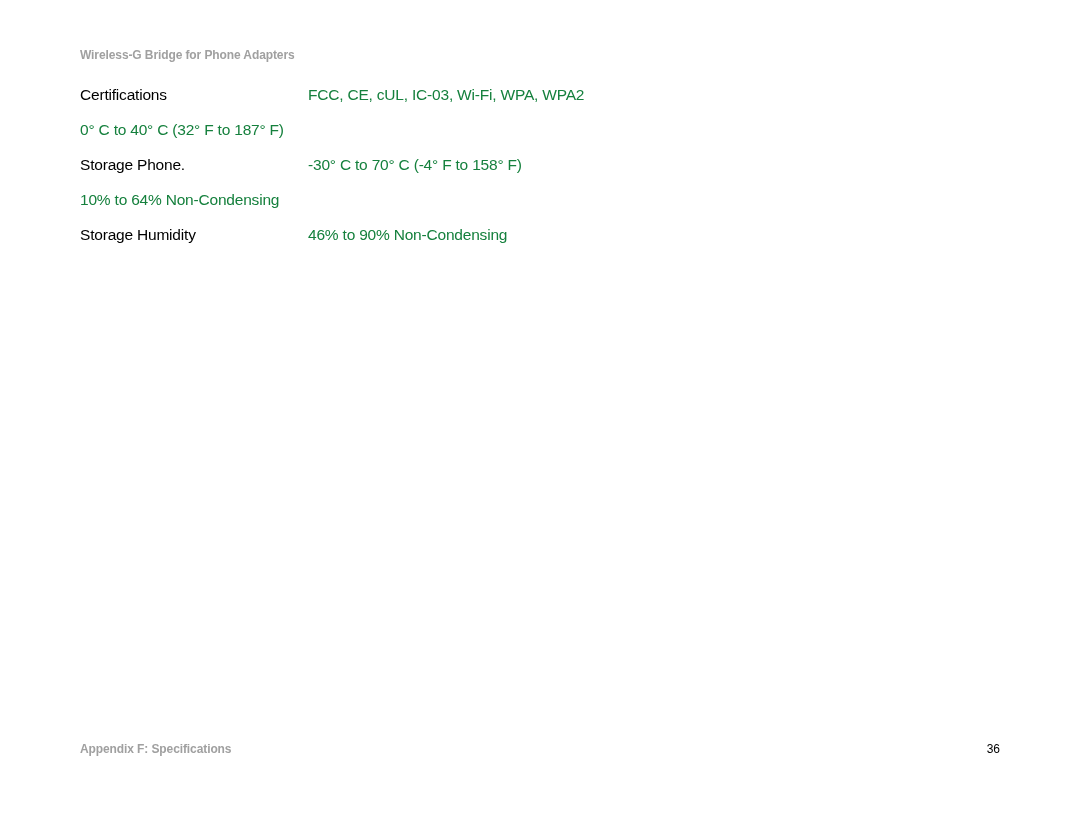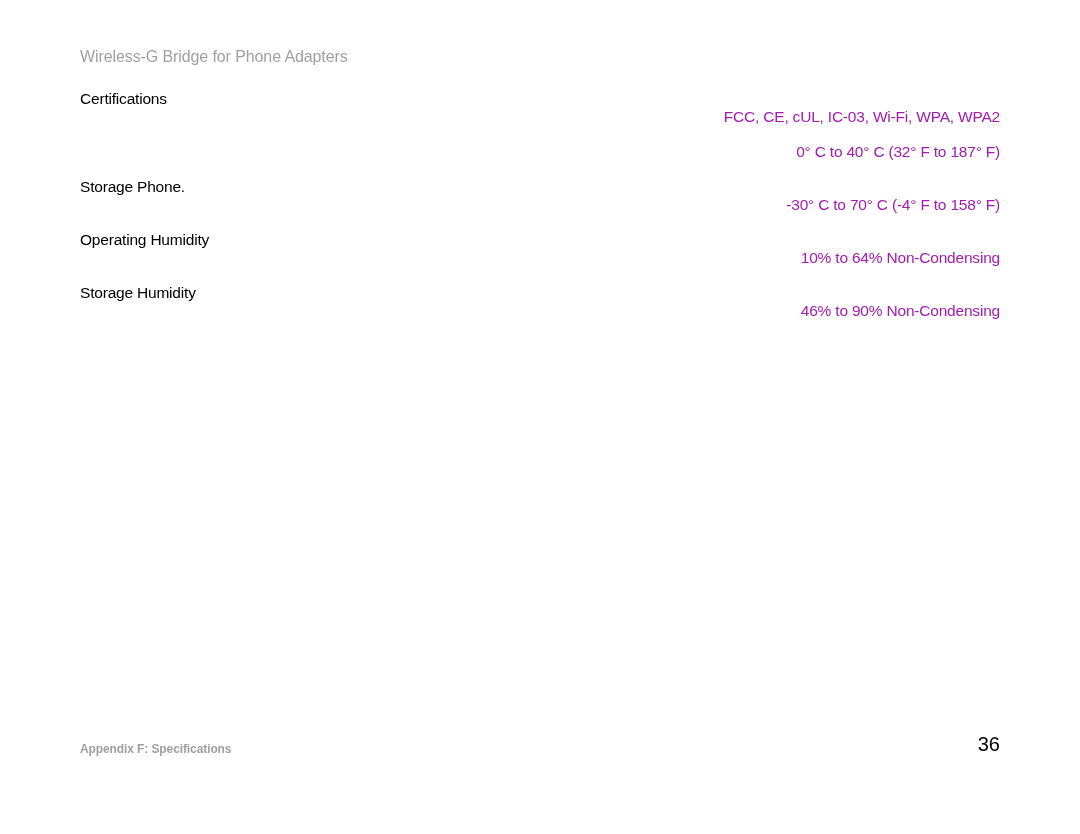"Wireless-G Bridge for Phone Adapters" .header-title { font-size: 16px -> 12px; font-weight: normal -> bold }
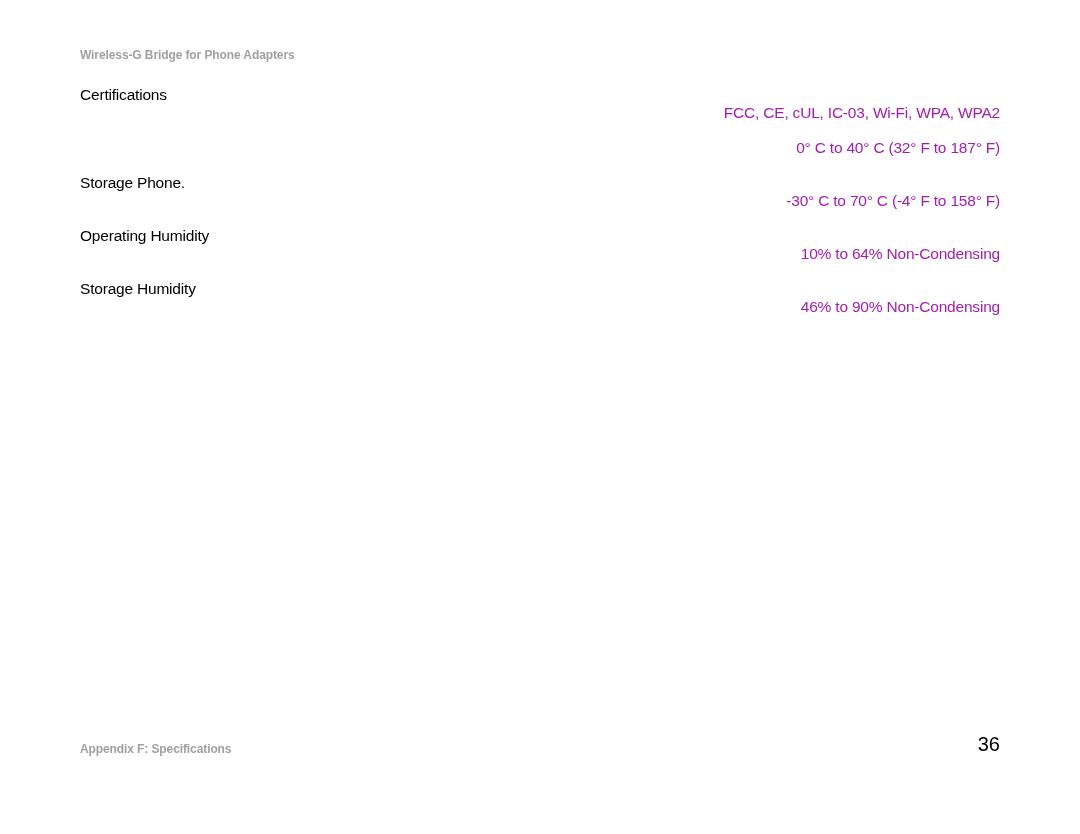"Certifications" .spec-row { flex-direction: column -> row }
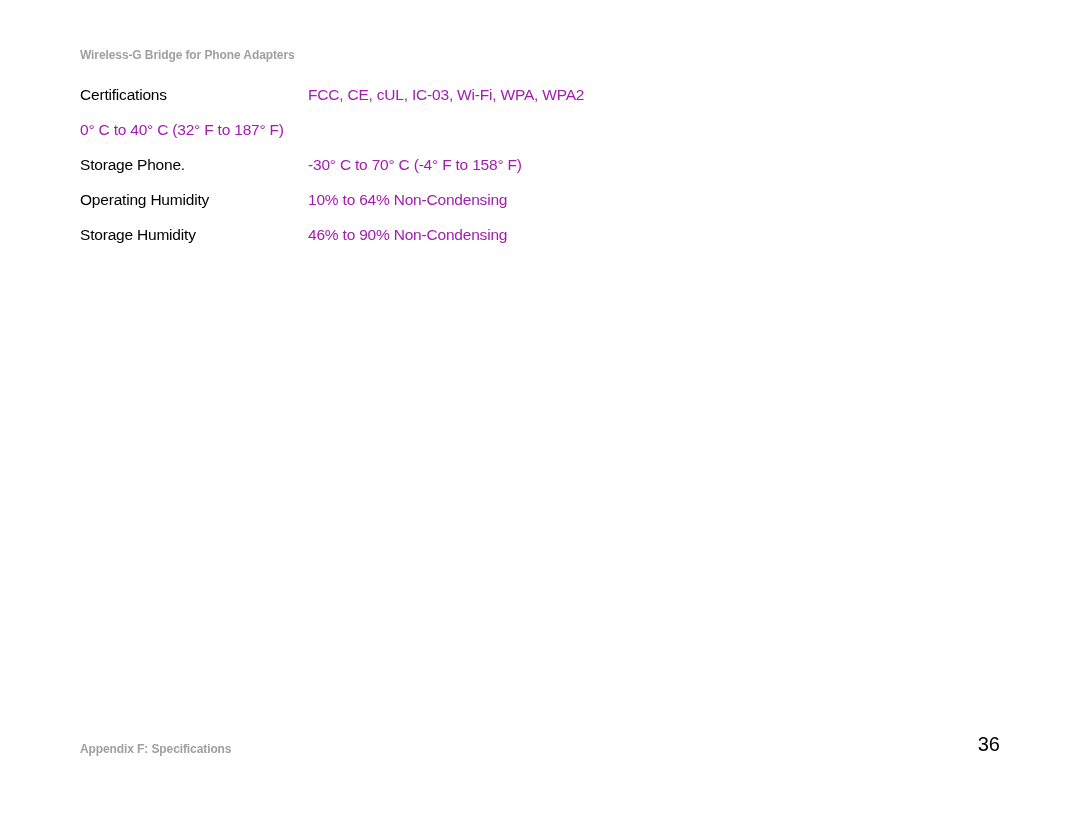"FCC, CE, cUL, IC-03, Wi-Fi," .spec-value { color: #a21caf -> #15803d }
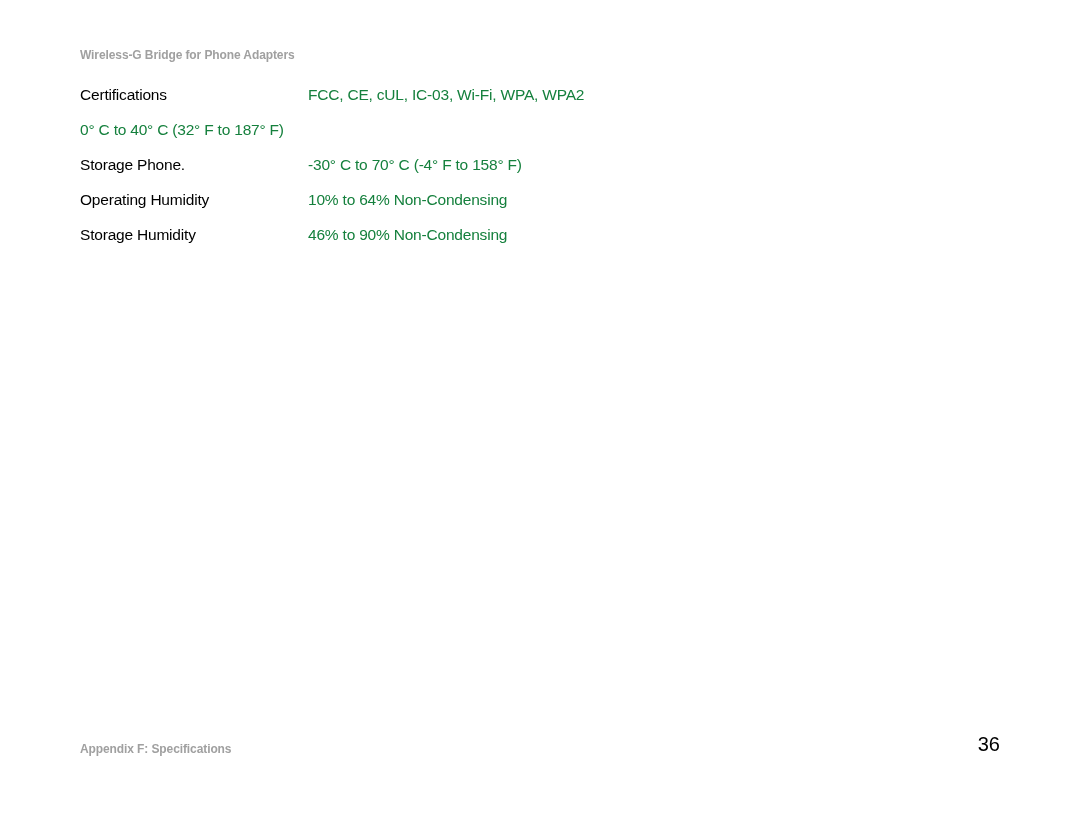"Operating Humidity" div.spec-label { html: <div>Operating Humidity</div> -> none }
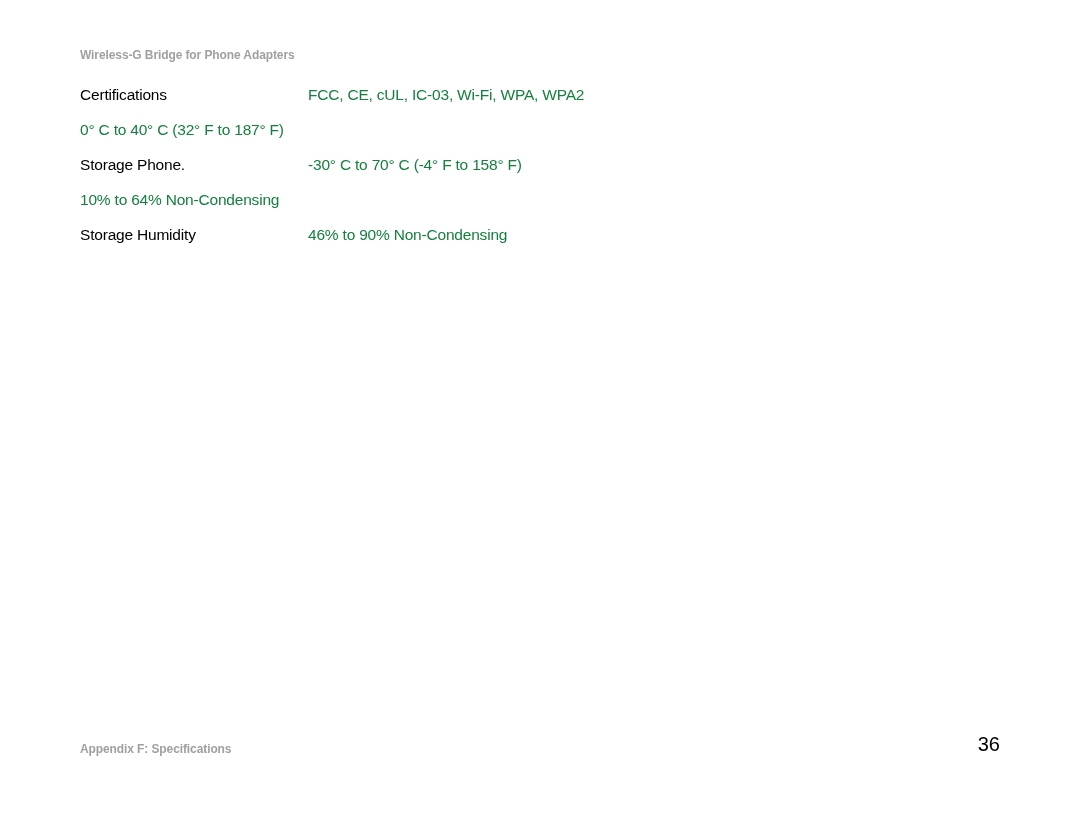"Appendix F: Specifications" .footer { align-items: flex-end -> flex-start }
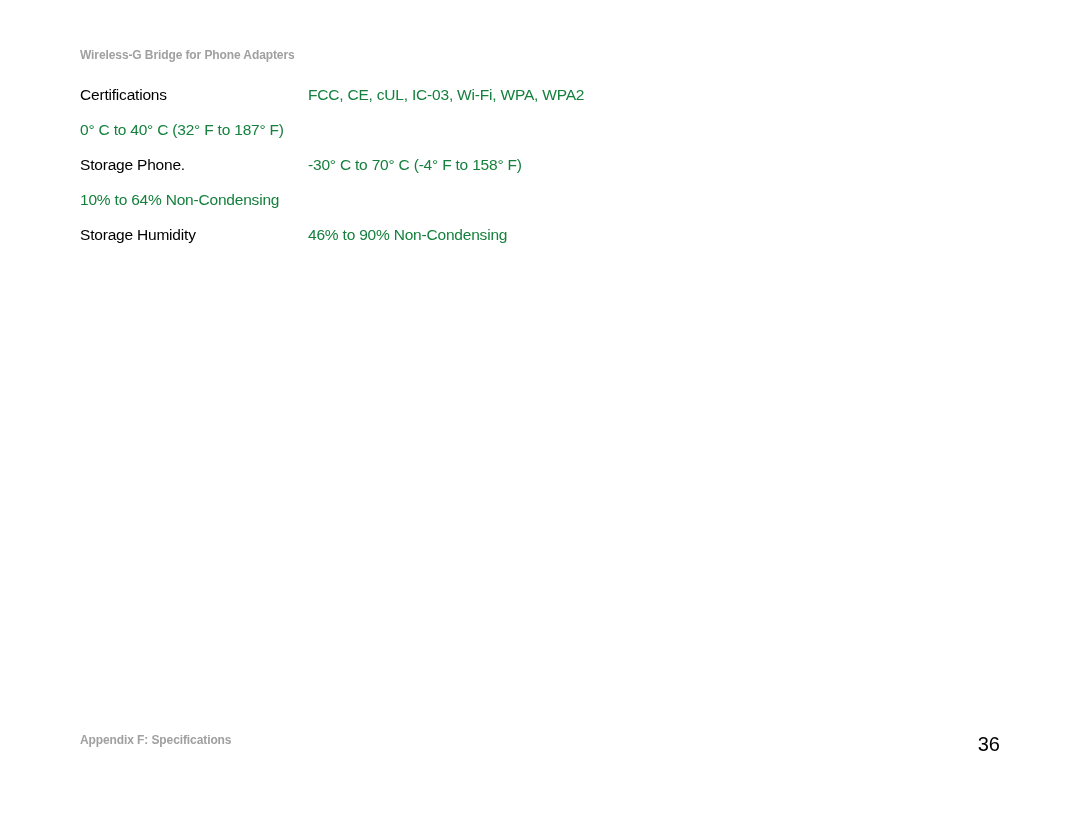"36" .footer-right { font-size: 20px -> 12px }
